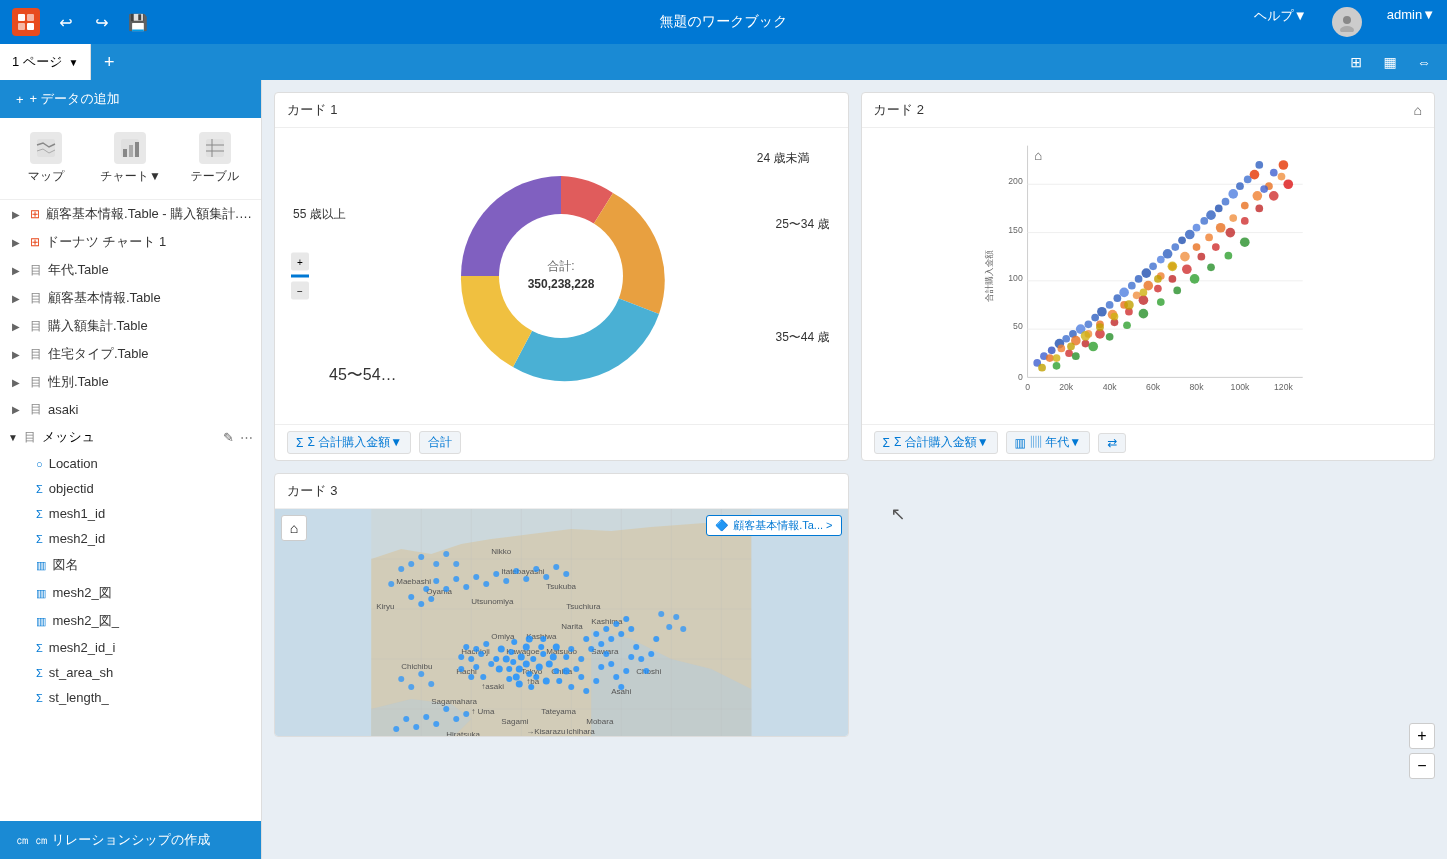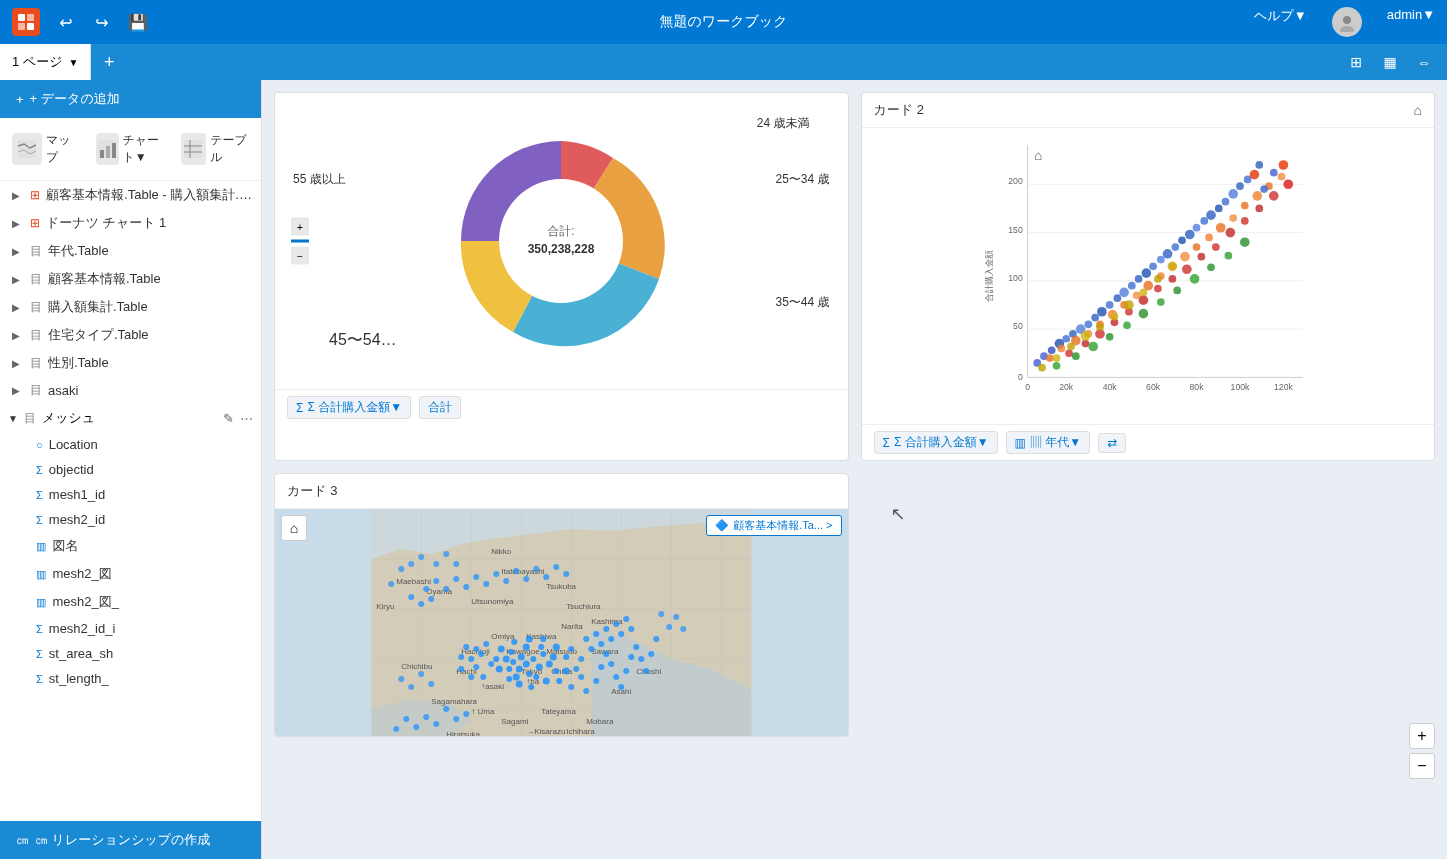"カード 1" div.card-header { html: none -> <div> <span>カード 1</span> </div> }
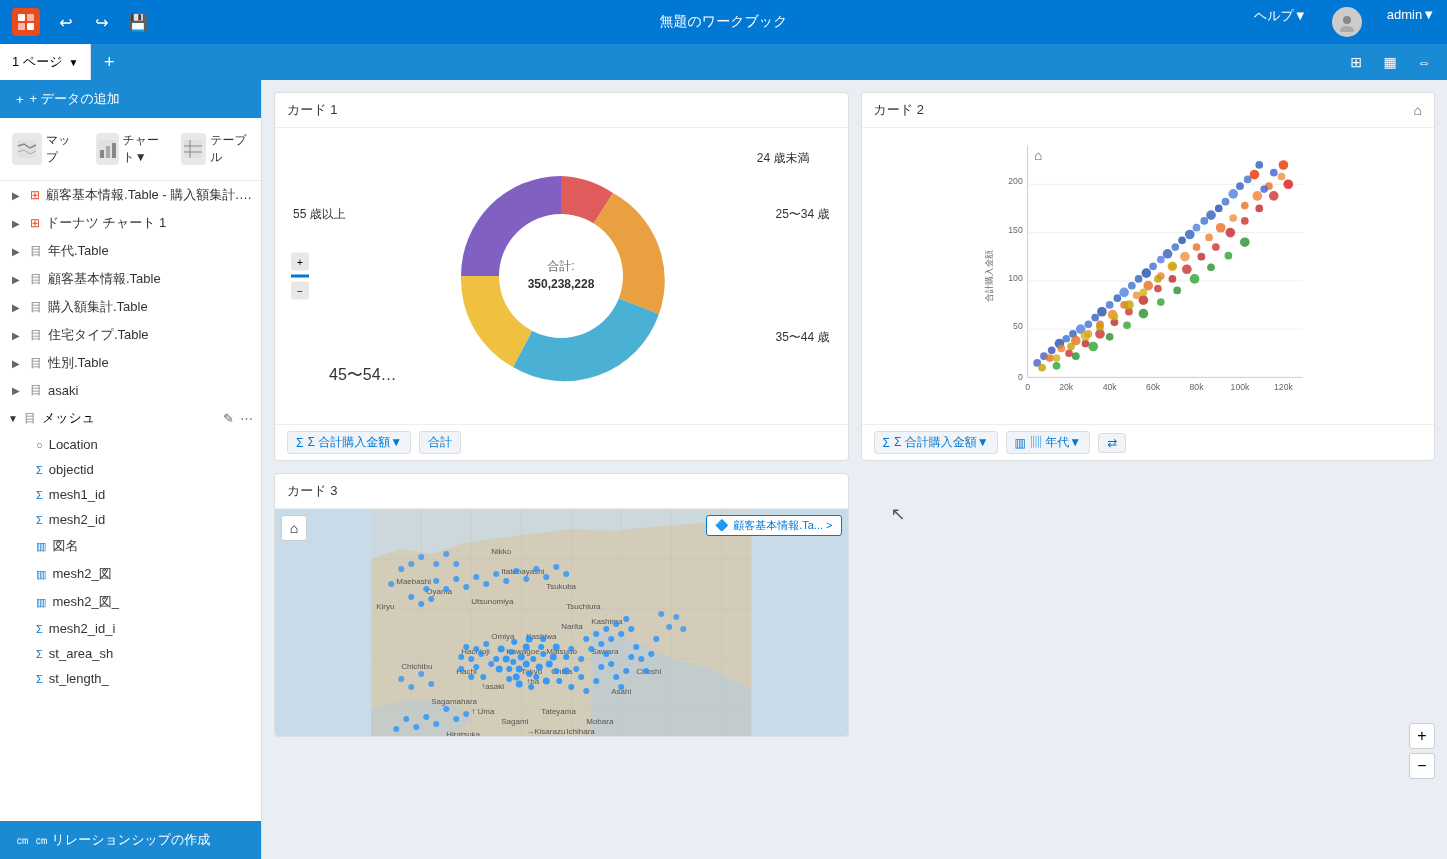"マップ" .sidebar-tool { flex-direction: row -> column }
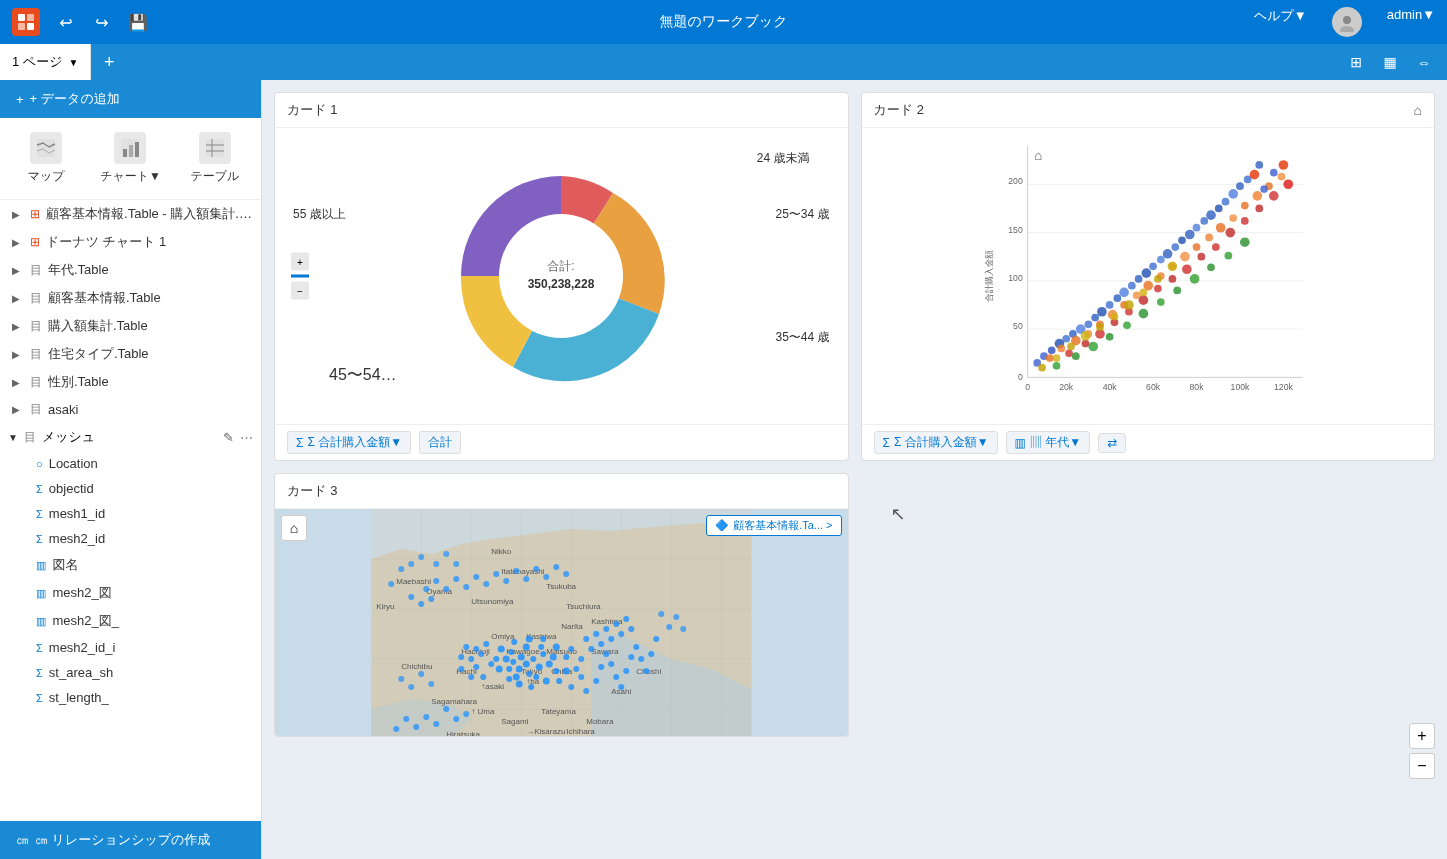"25〜34 歳" div { top: 70px -> 80px }
